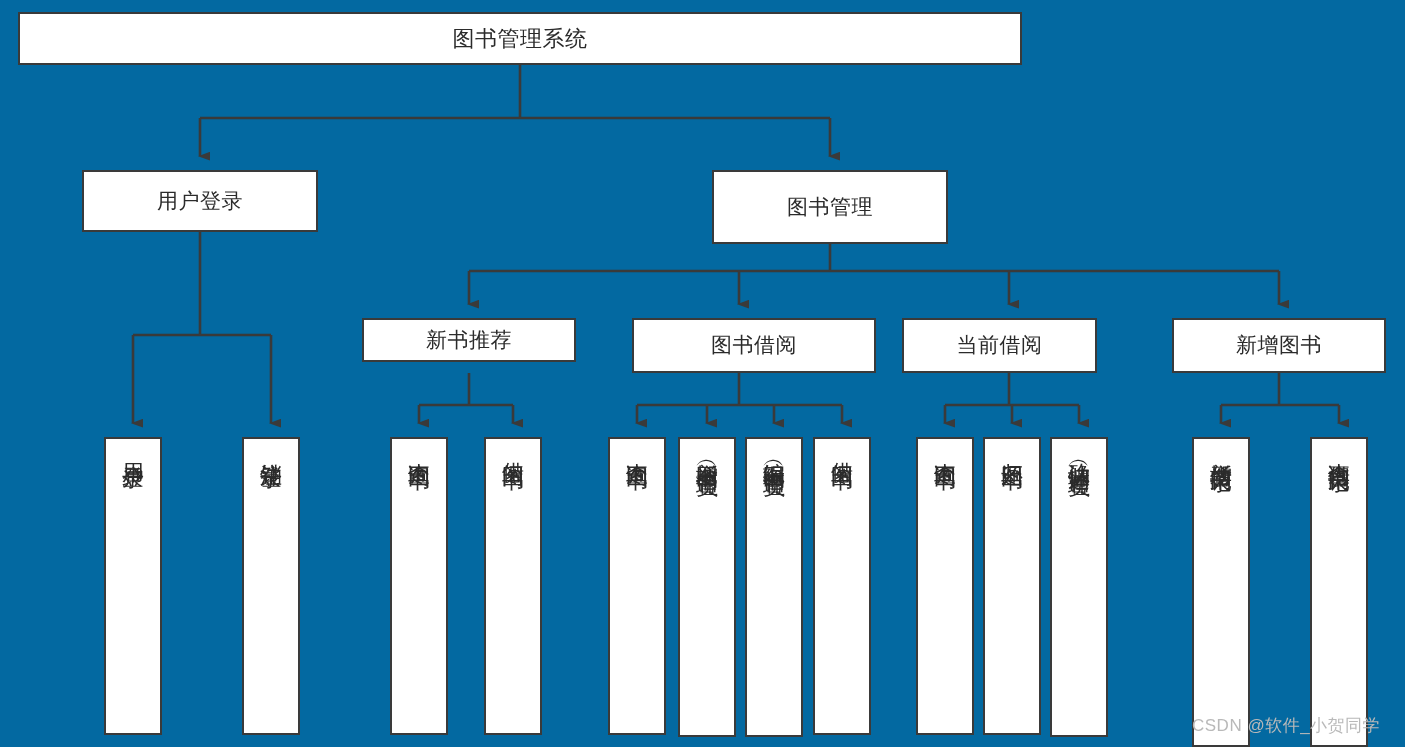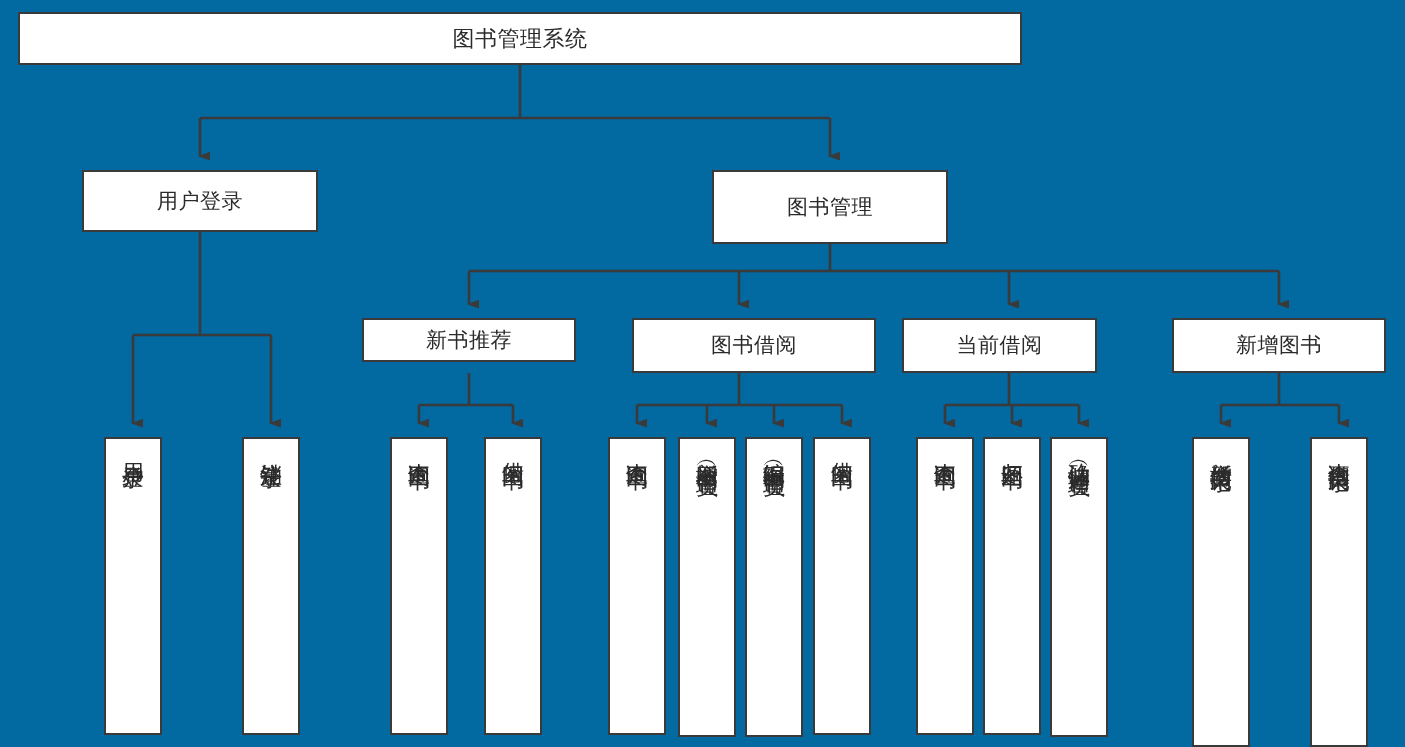"CSDN @软件_小贺同学" div.watermark { html: none -> <div>CSDN @软件_小贺同学</div> }
